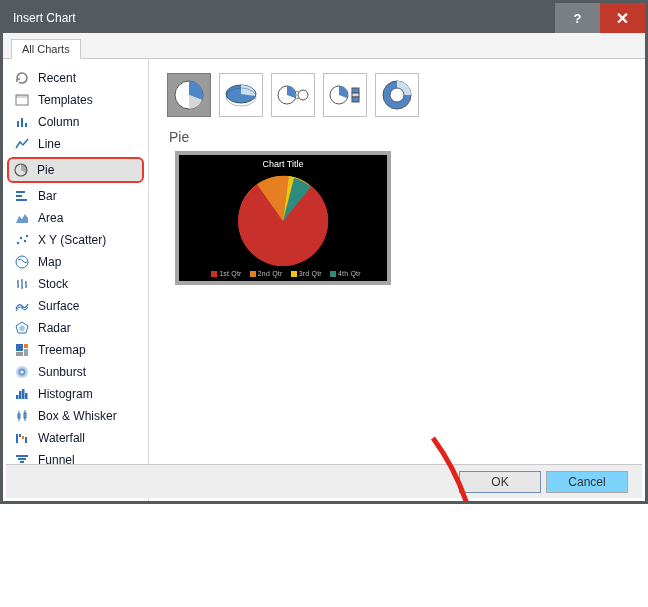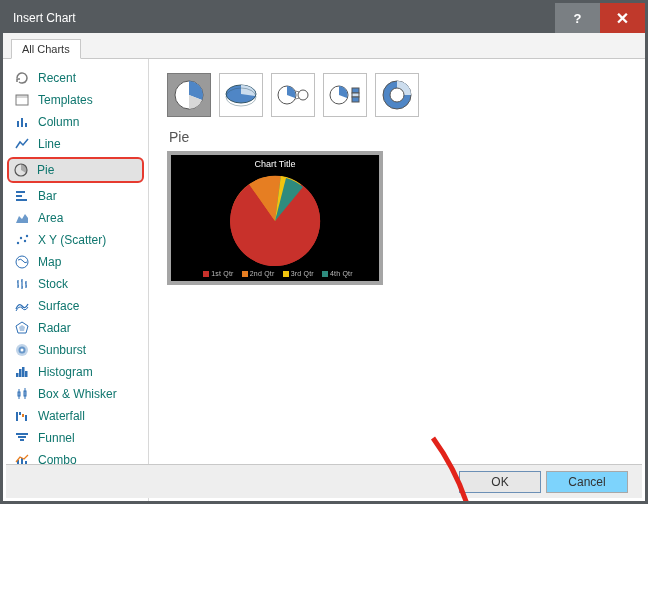"Recent" .side-item { color: #0f766e -> #0f172a }
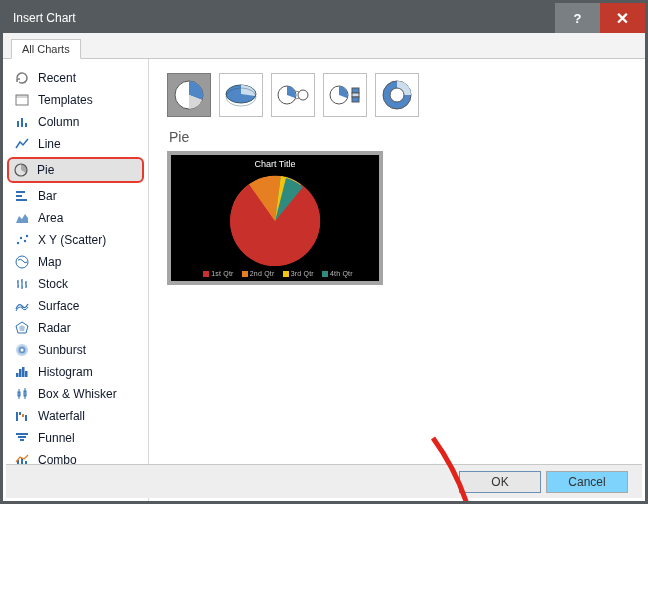"Chart Title" .preview-frame { margin-left: none -> 8px }
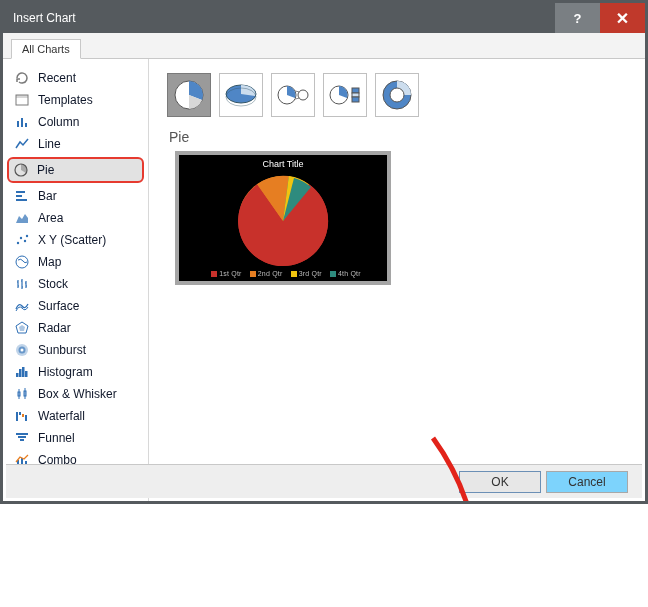"Treemap" div.side-item { html: none -> <div> <span> <svg> <rect></rect> <rect></rect> <rect></rect> <rect></rect> </svg> </span> <span>Treemap</span> </div> }
